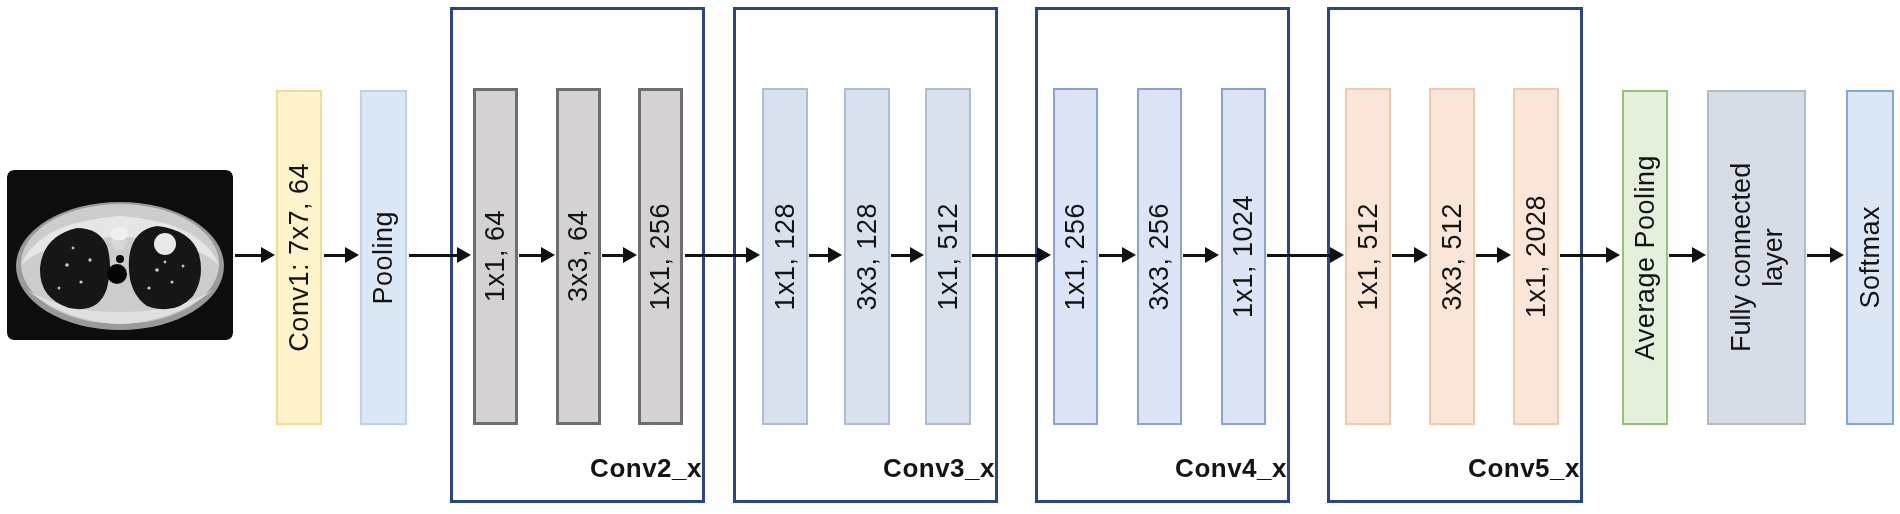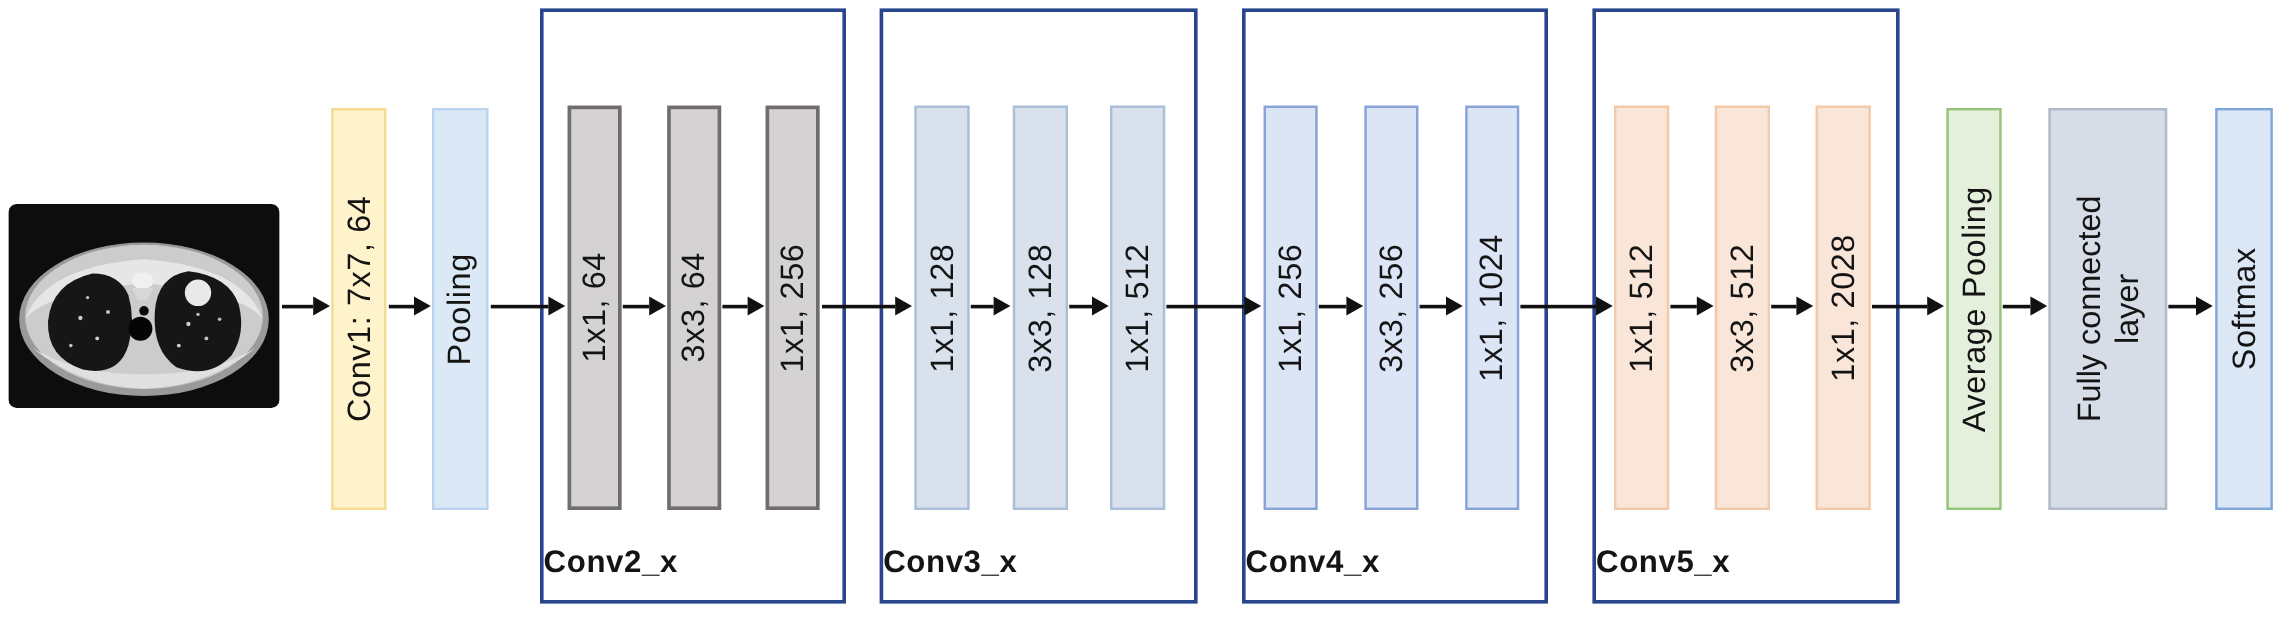"Conv2_x" .stagelabel { text-align: left -> right }
